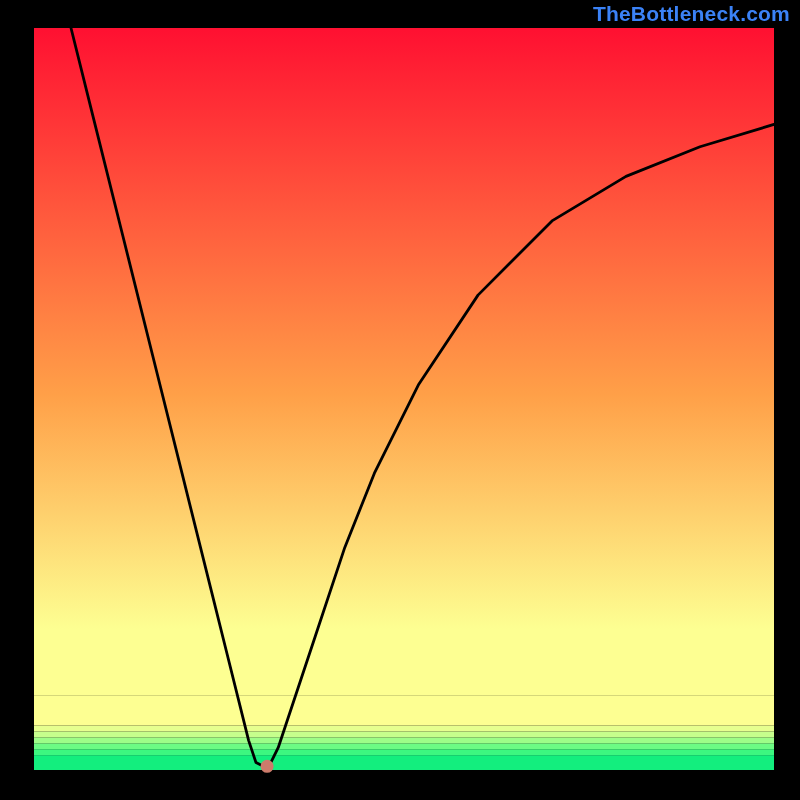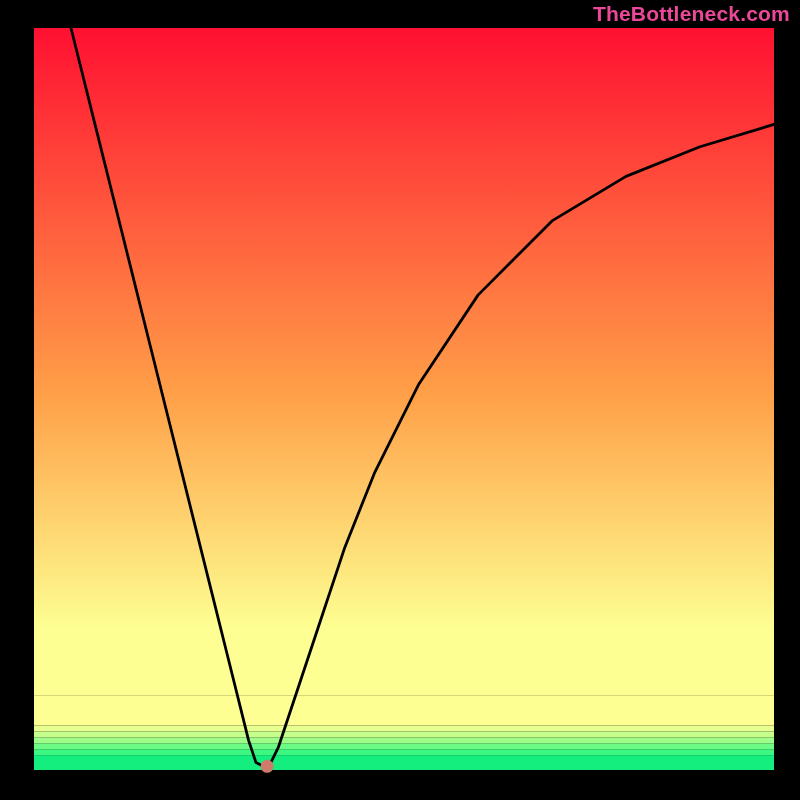"TheBottleneck.com" .watermark { color: #ec4899 -> #3b82f6 }
